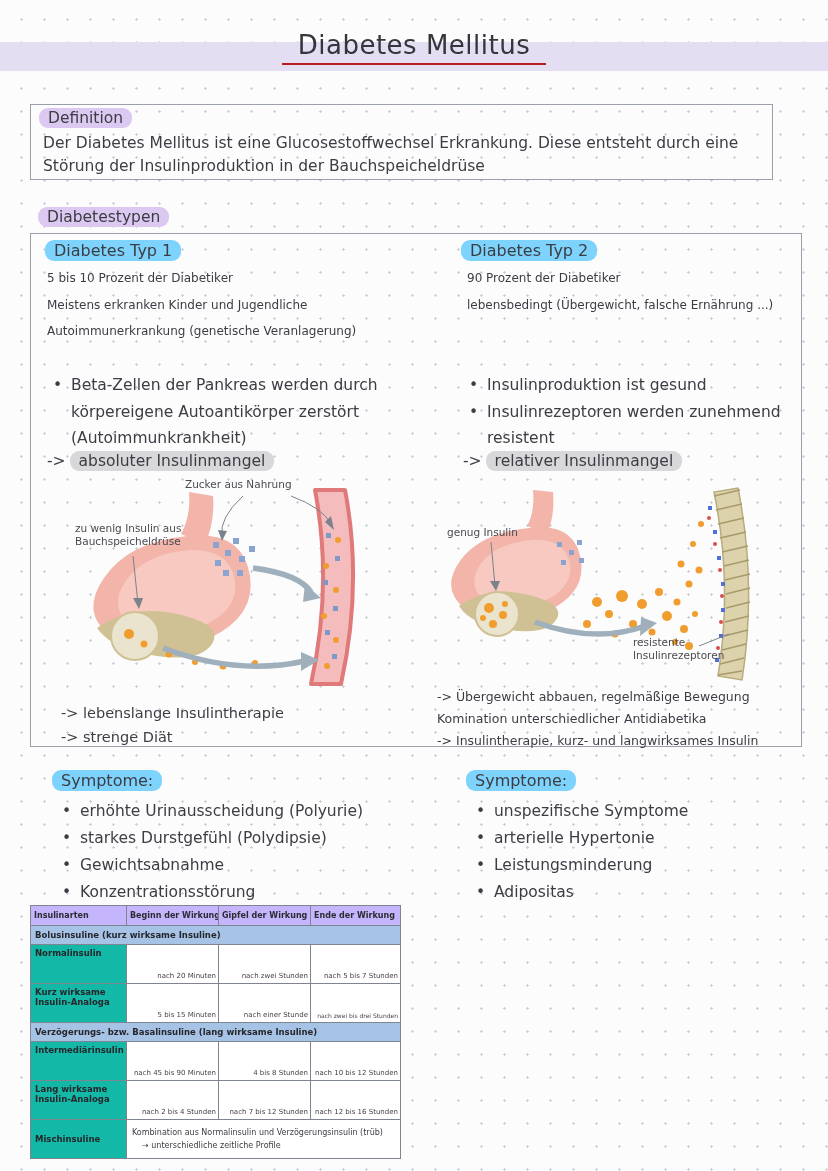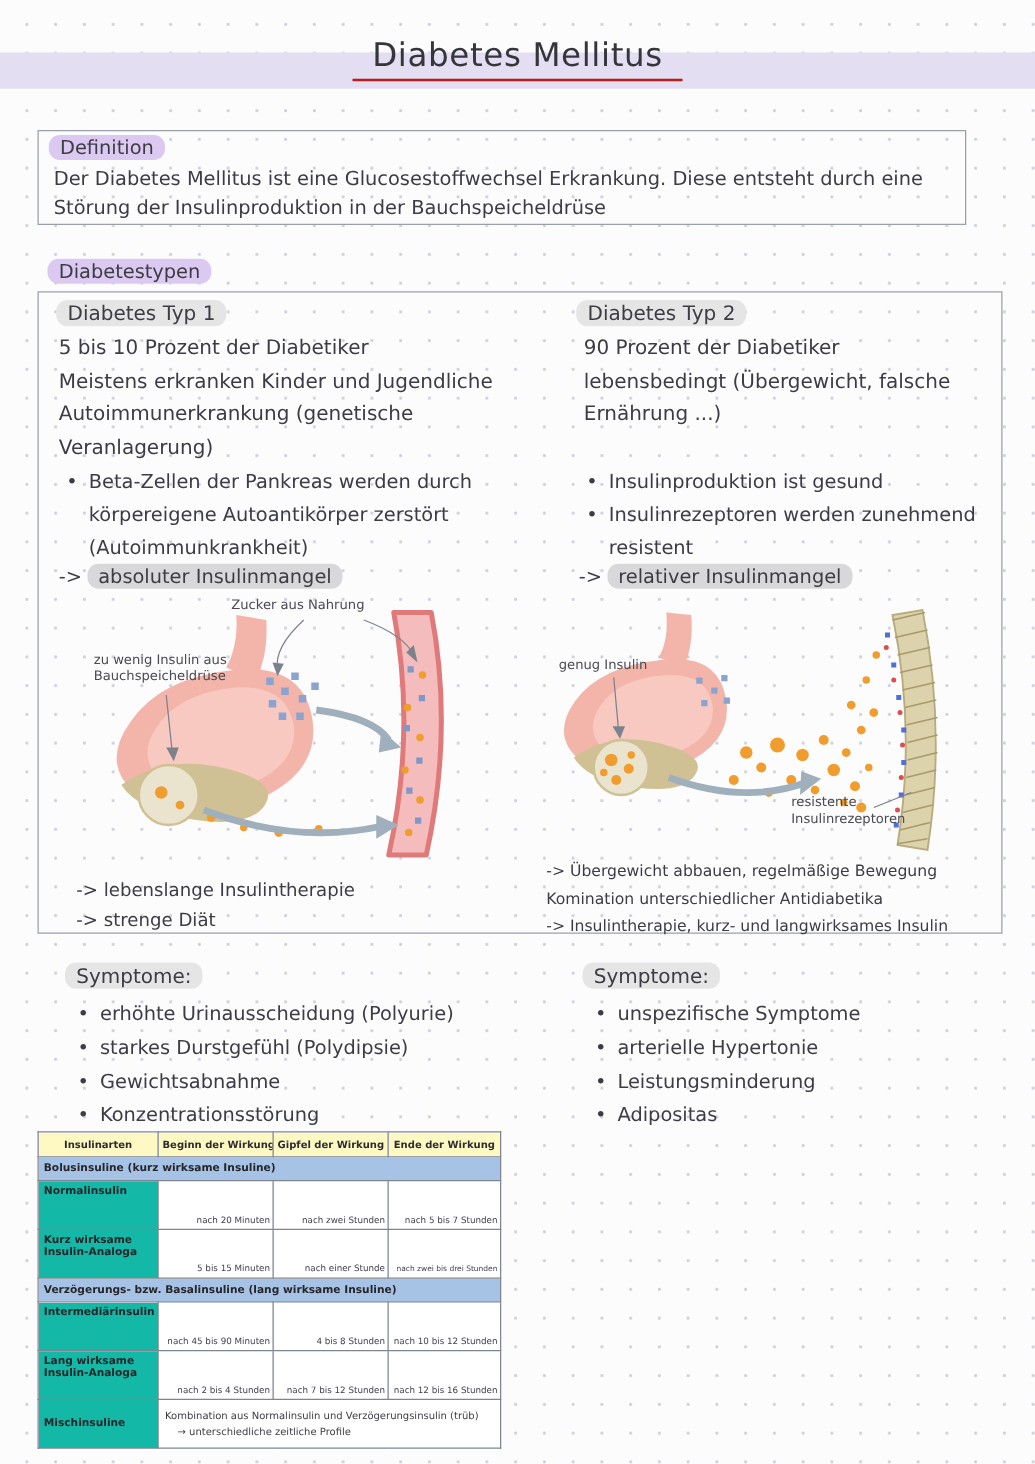"Diabetes Typ 1" .hl-green { background: #e5e5e5 -> #7dd3fc }
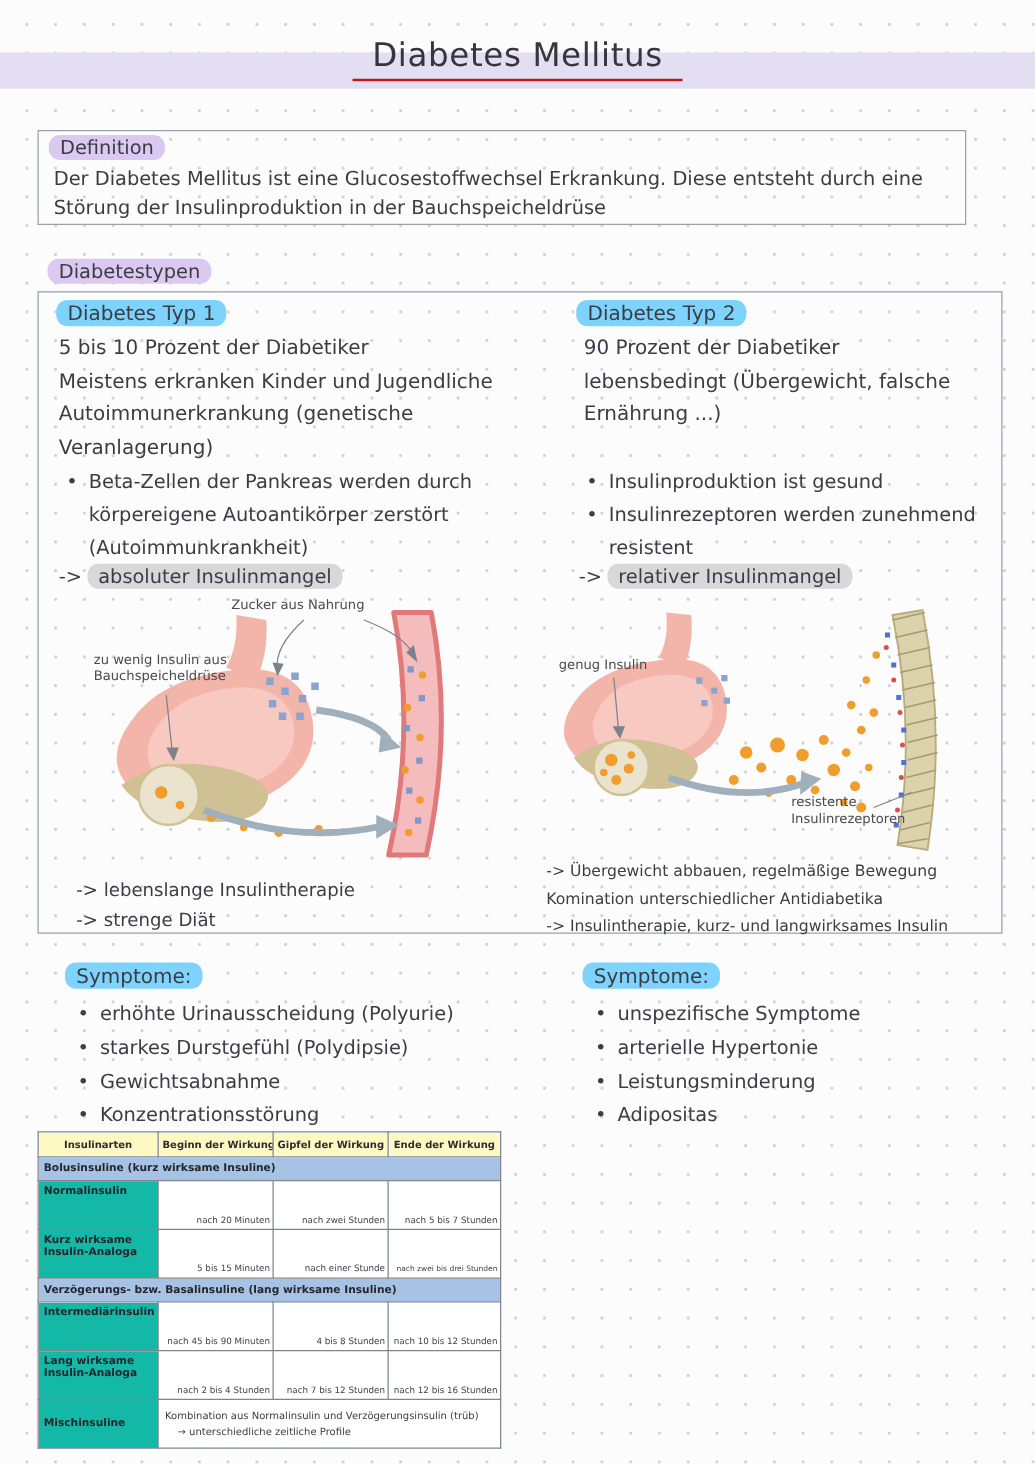"5 bis 10 Prozent der" .facts { font-size: 16px -> 12px }
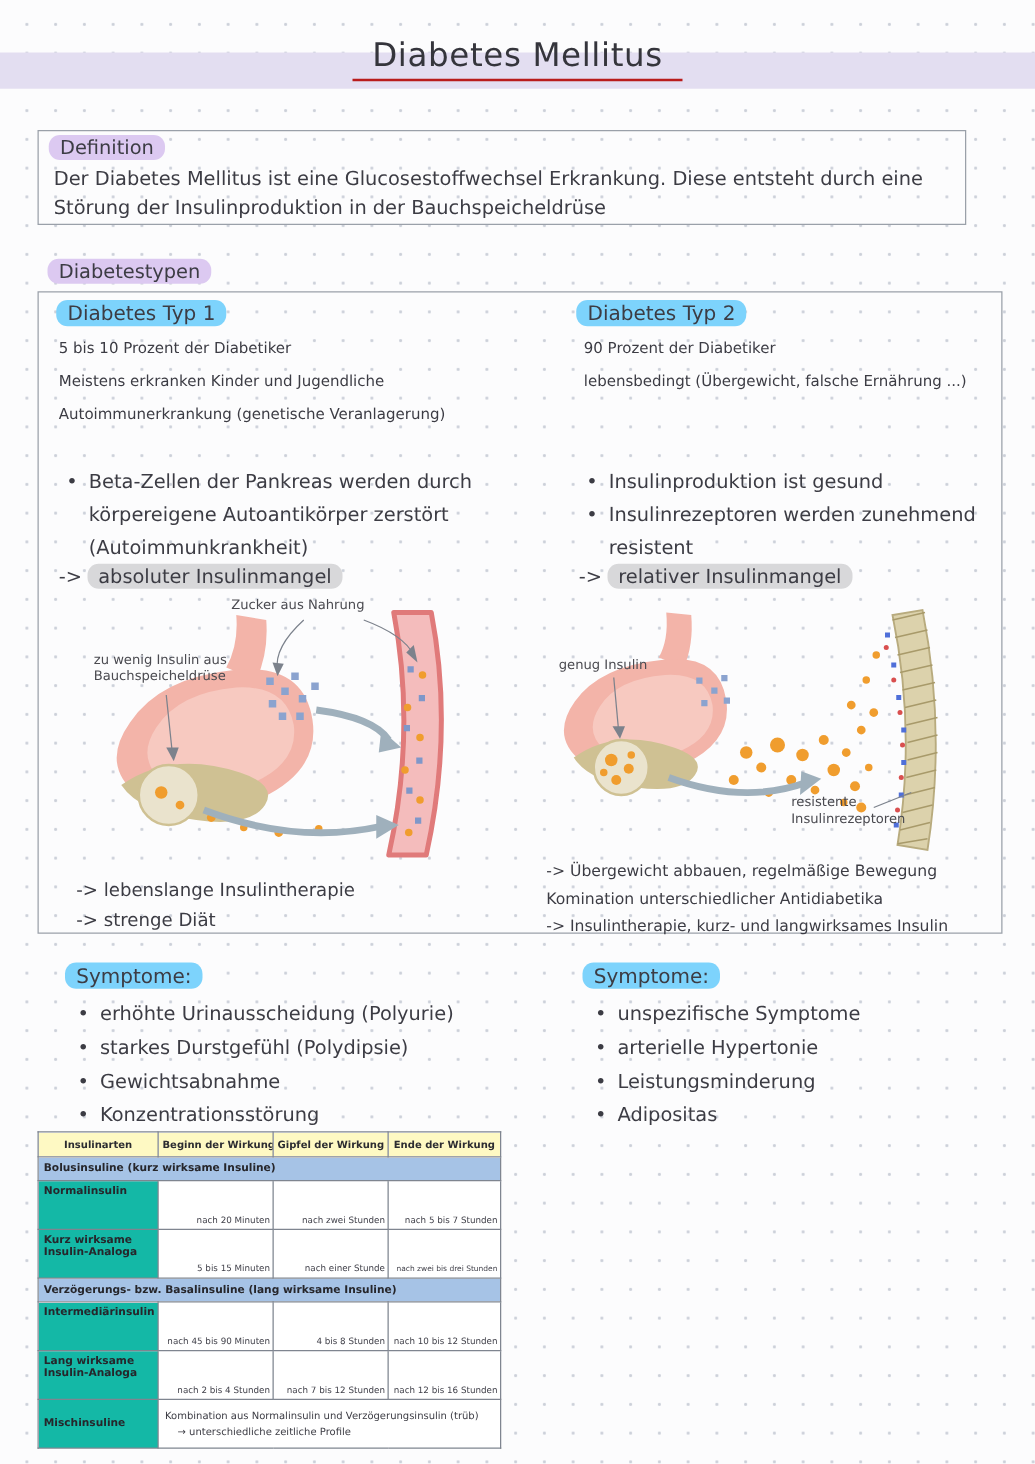"Insulinarten" .ins-table th { background: #fef9c3 -> #c4b5fd; text-align: center -> left }
